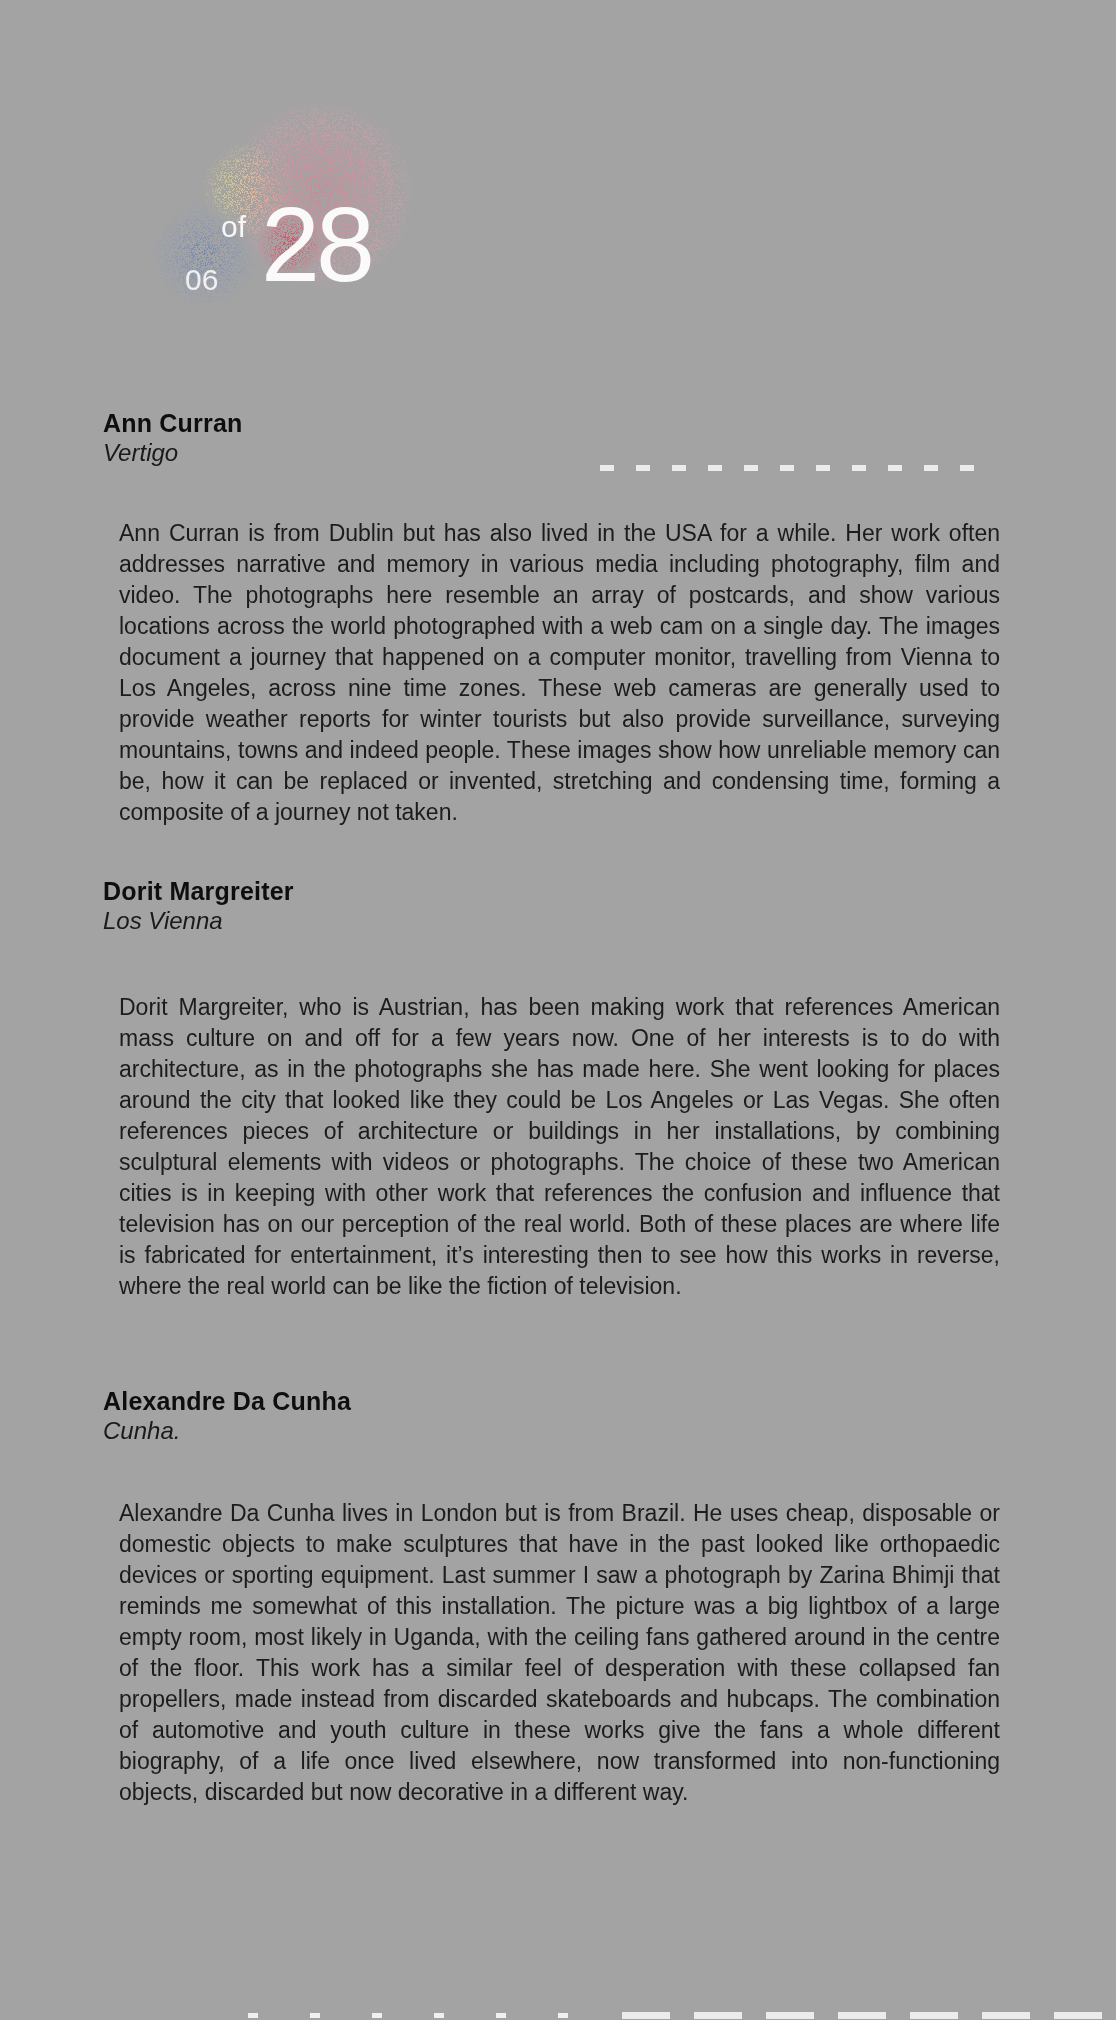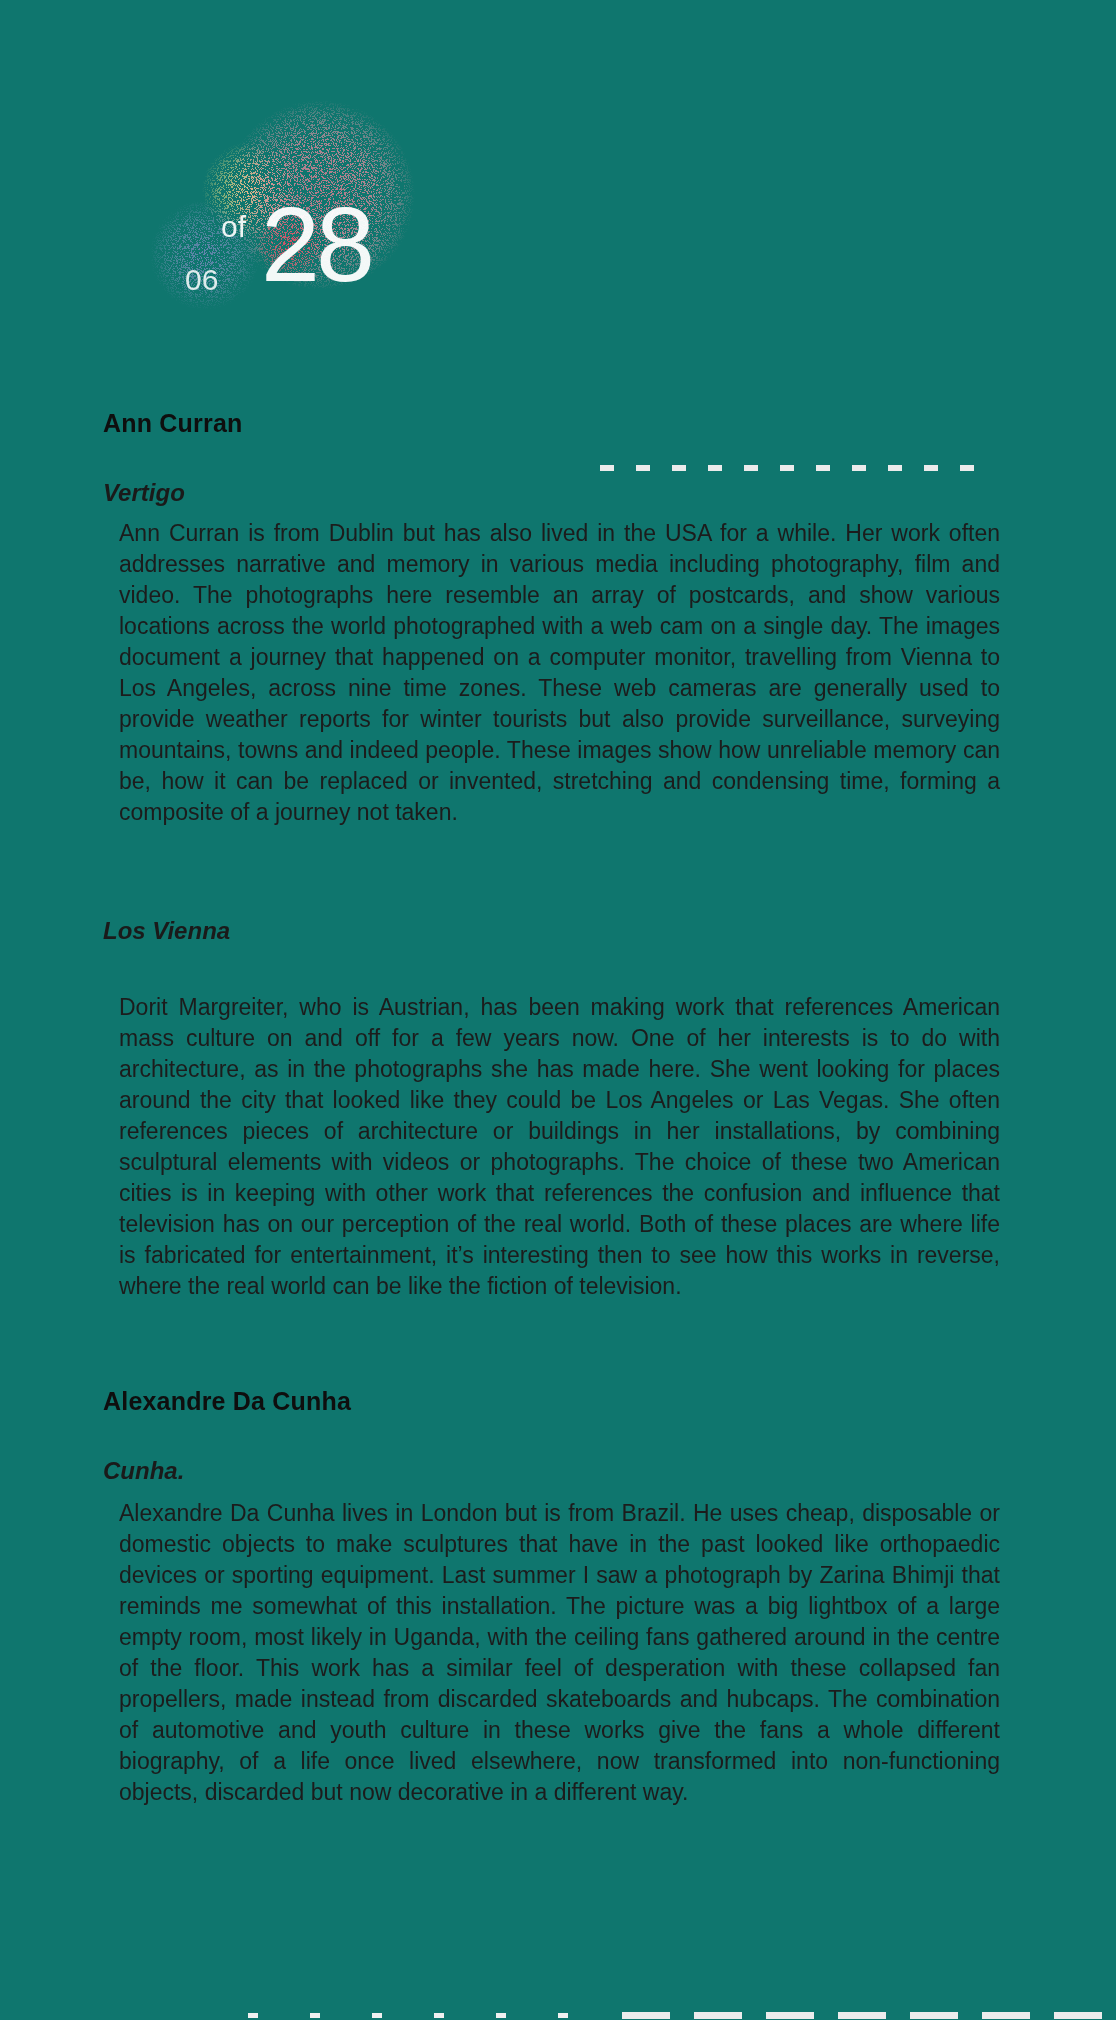"of" .page { background: #0f766e -> #a3a3a3 }
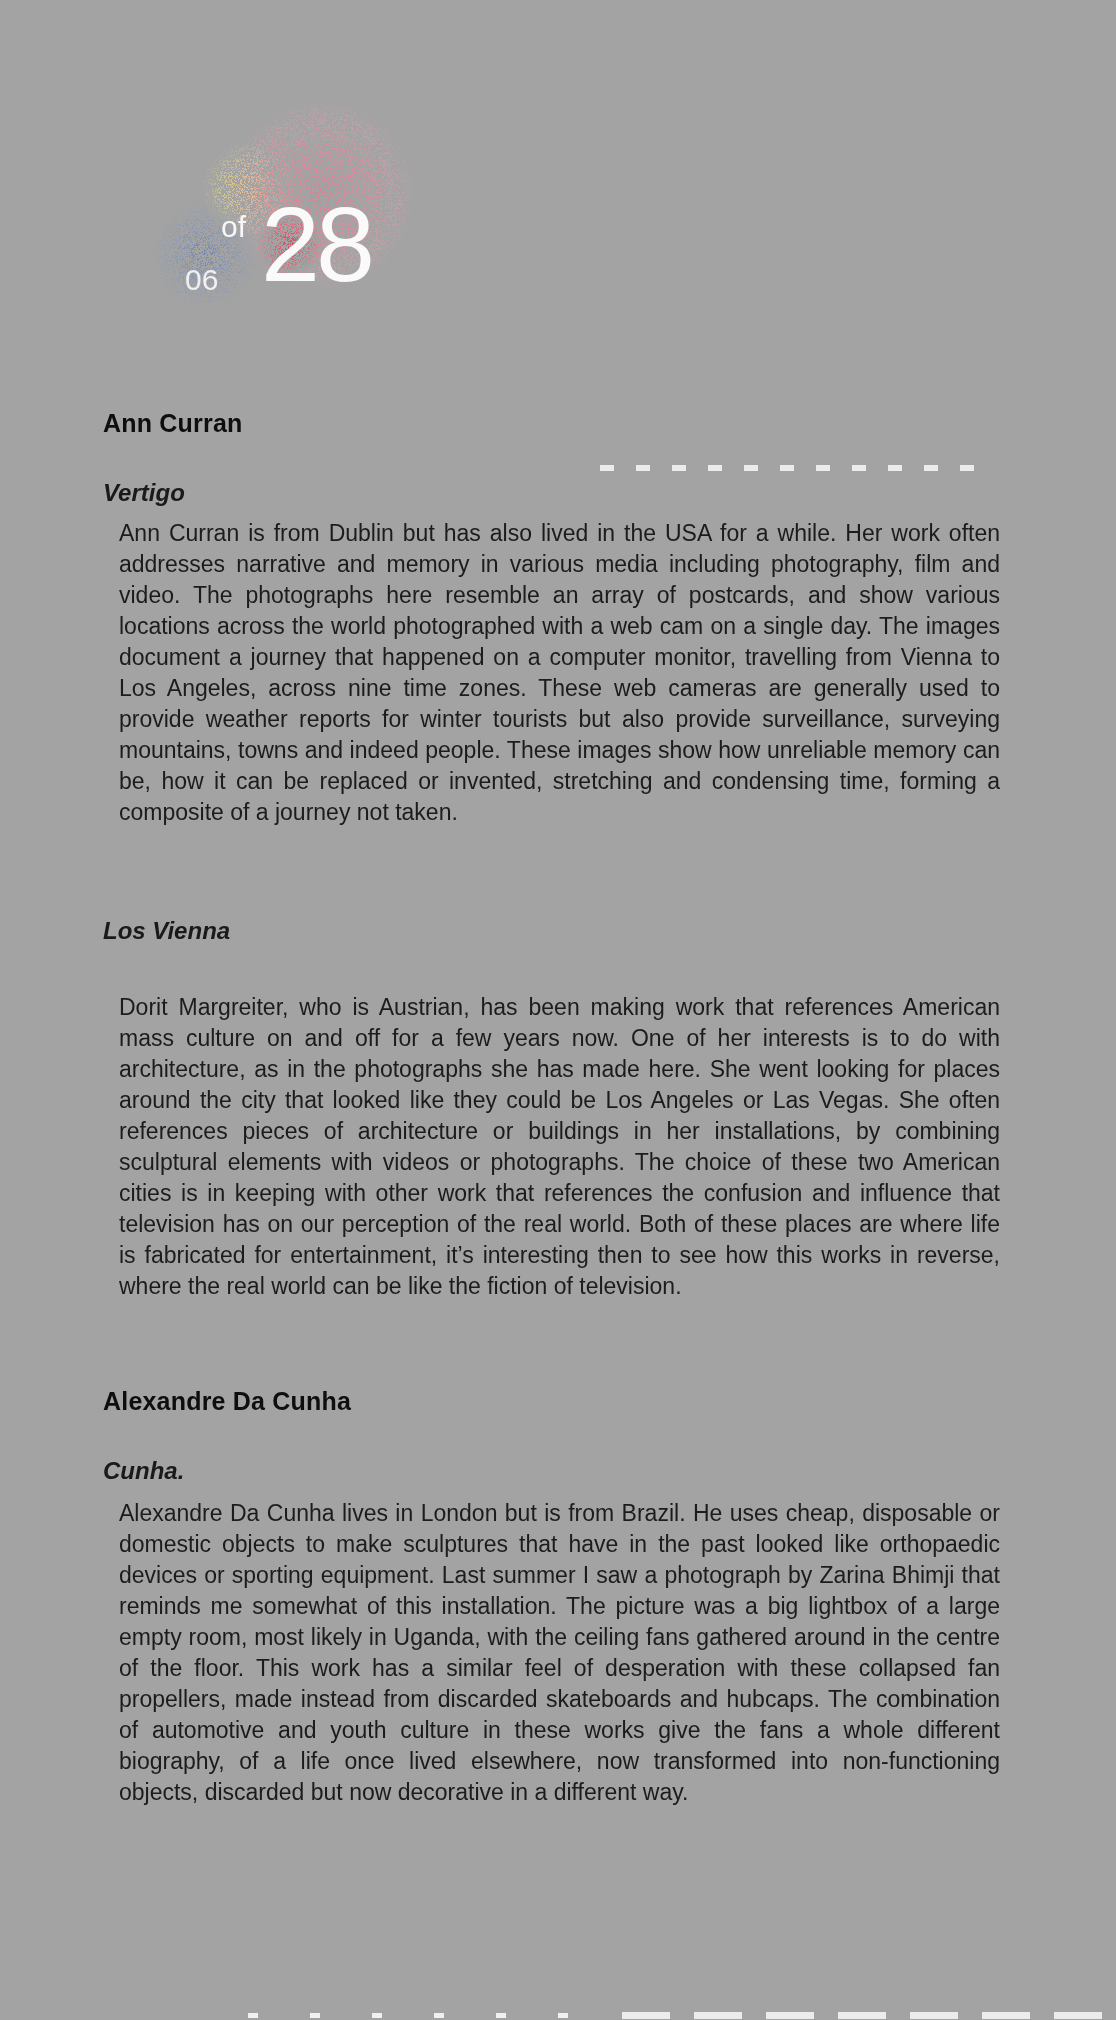"Vertigo" .worktitle { font-weight: bold -> normal; margin-top: 40px -> none }
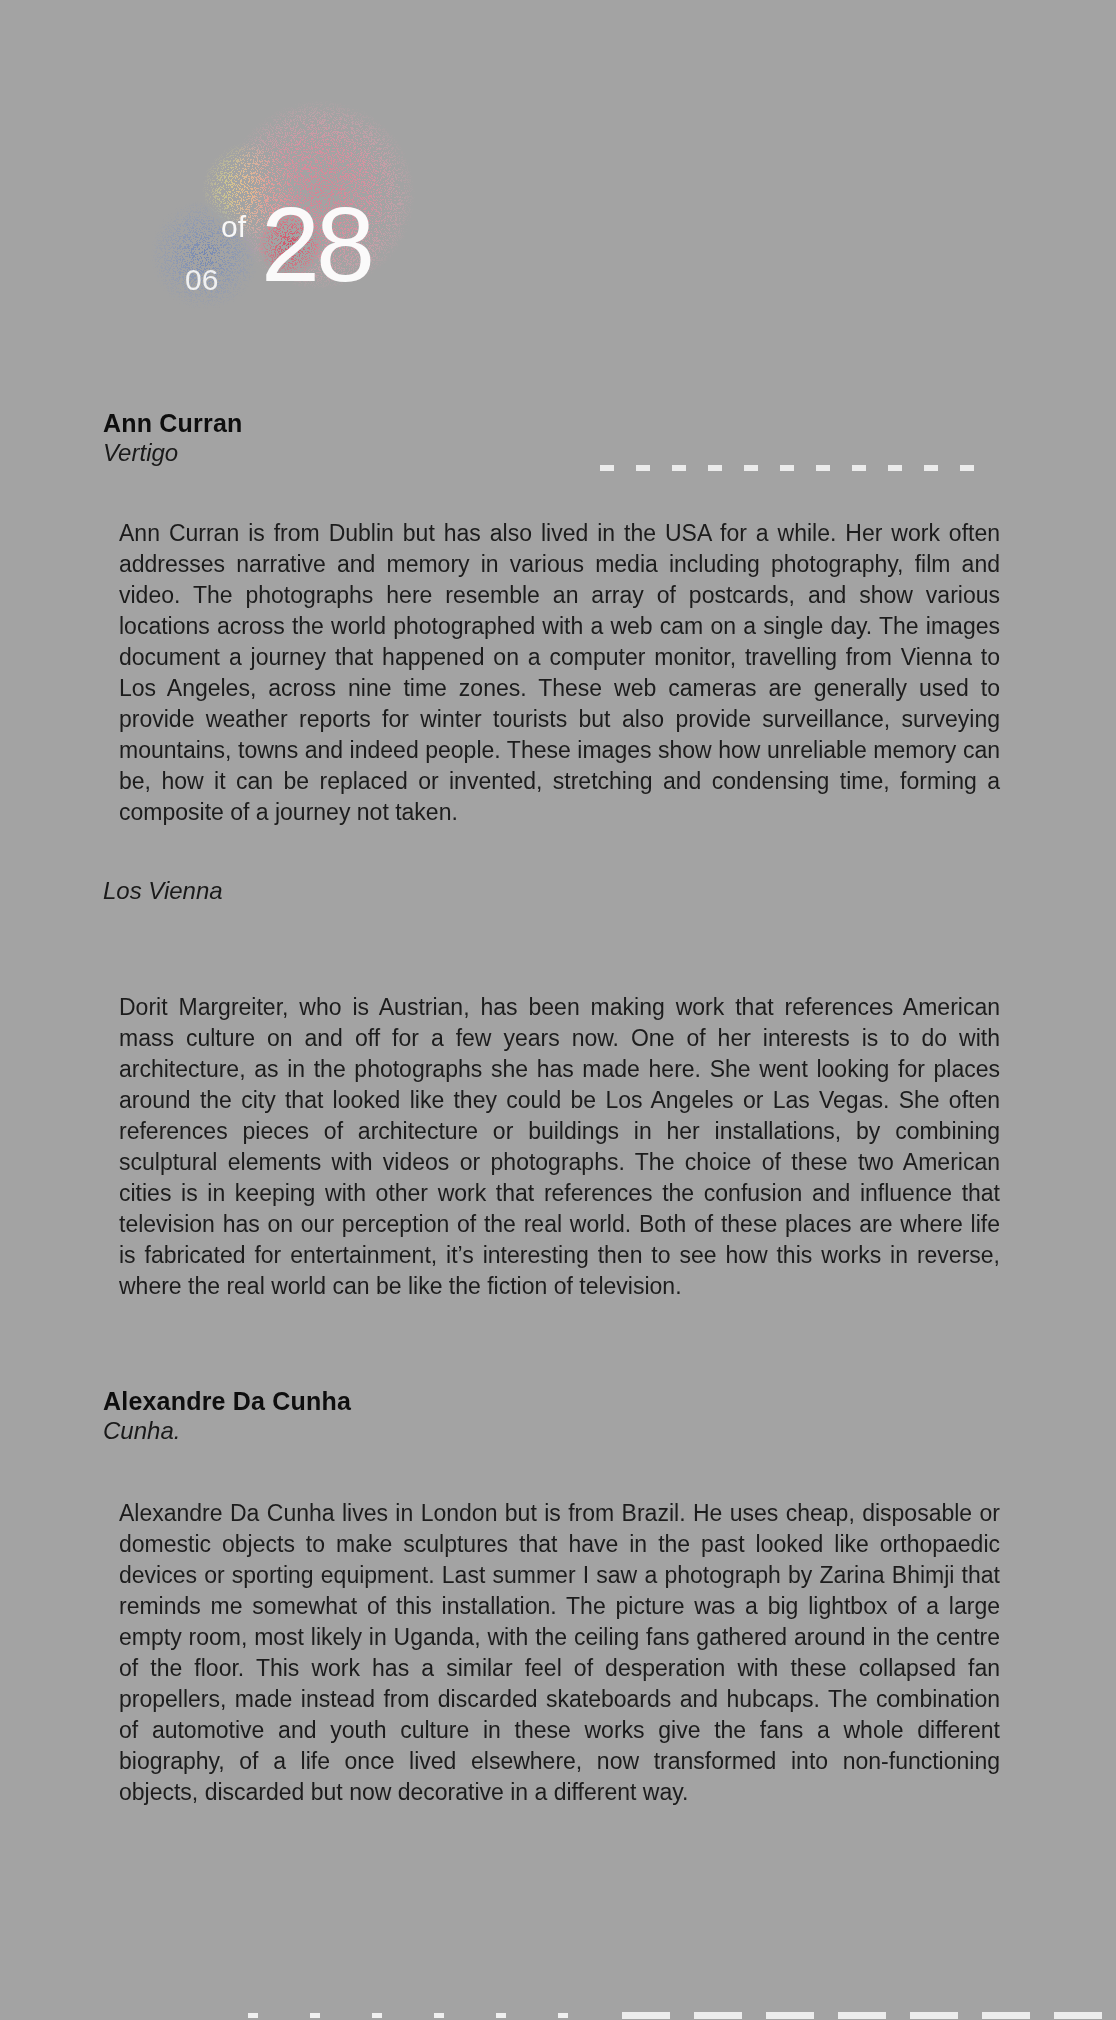"Dorit Margreiter" div.artist { html: none -> <div>Dorit Margreiter</div> }
